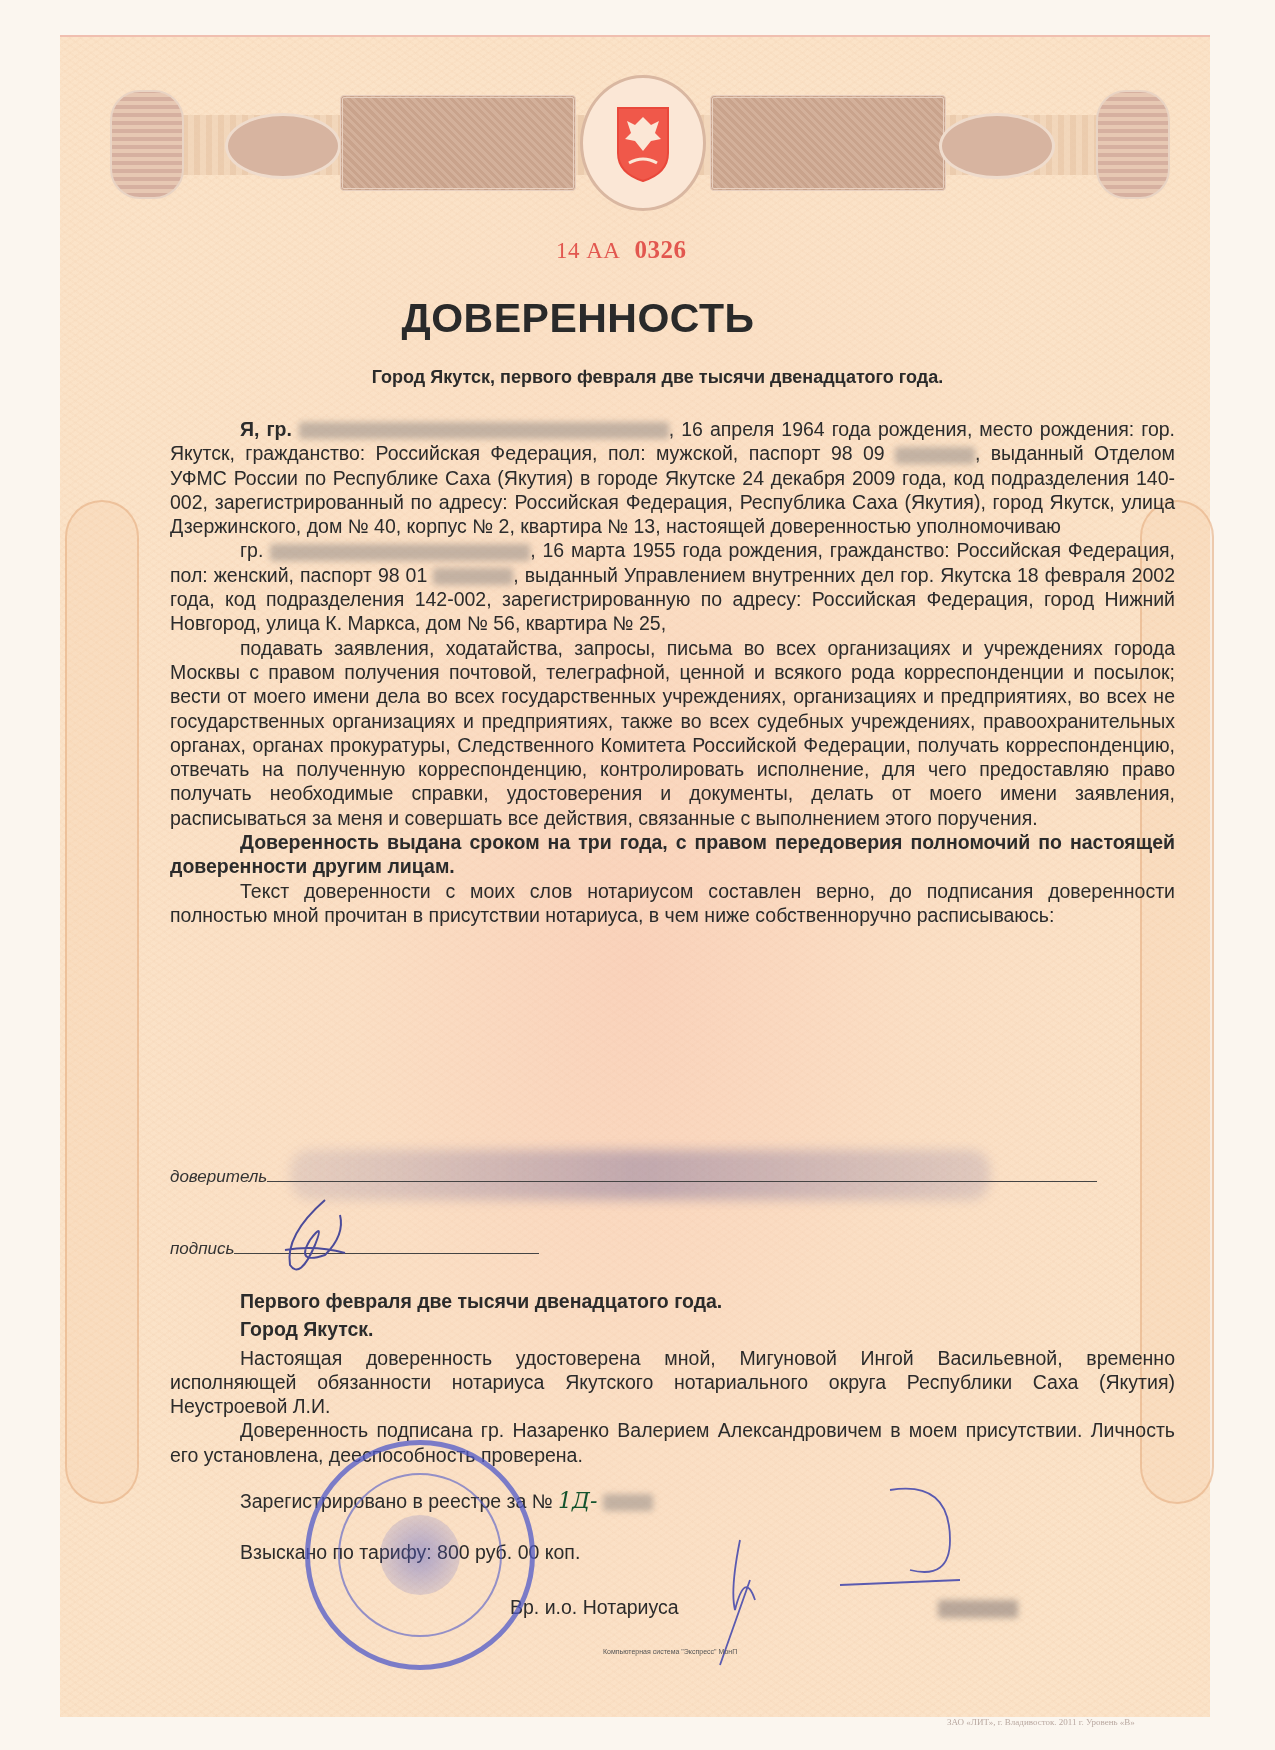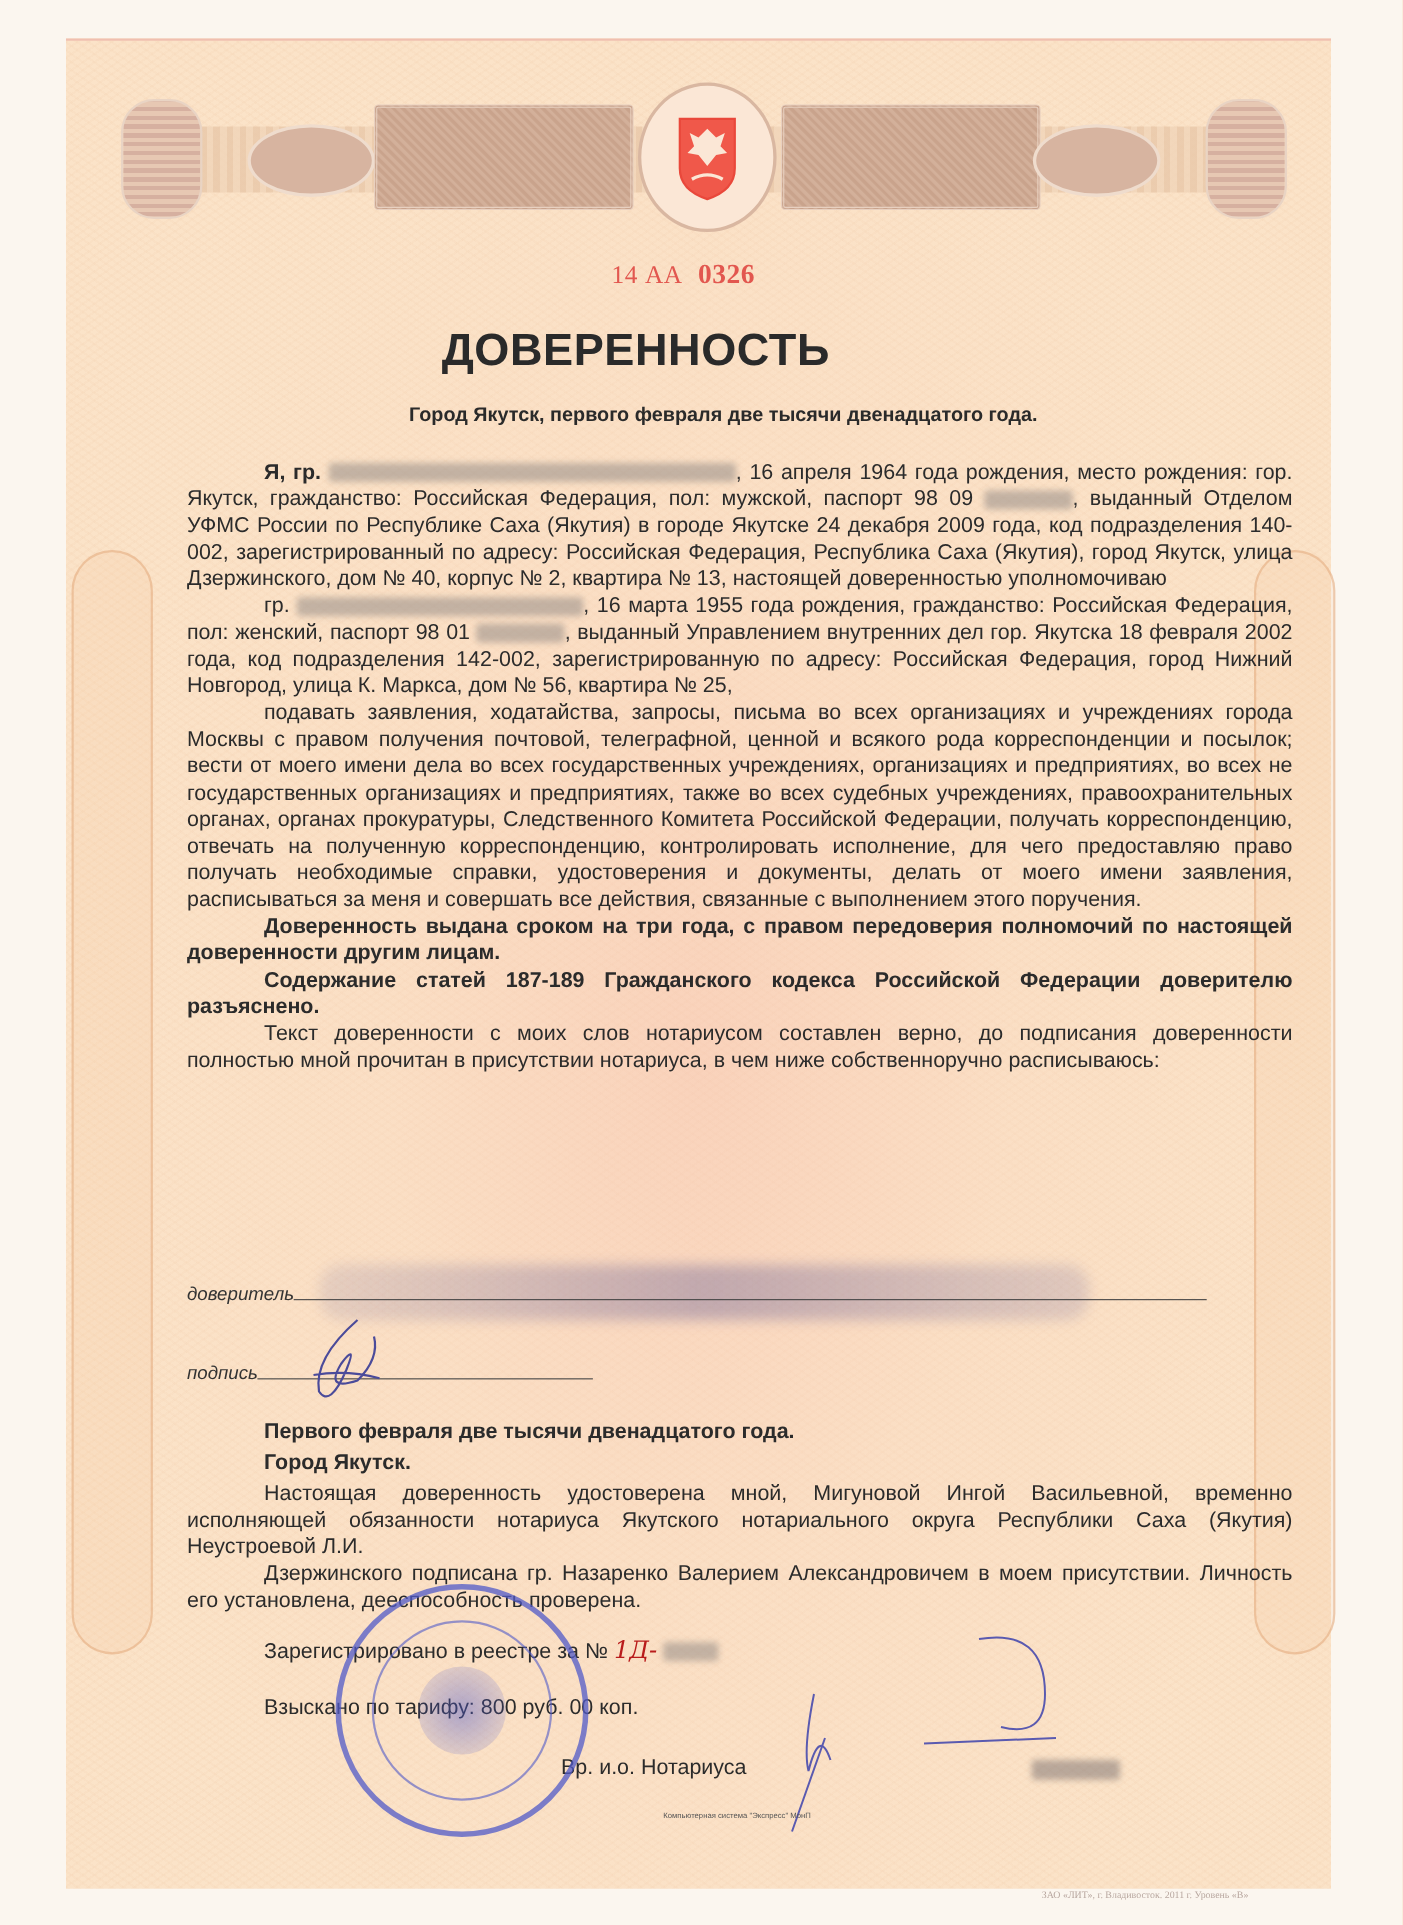"Содержание статей 187-189 Гражданского" p.b { html: <p>Содержание статей 187-189 Гражданского кодекса Российской Федерации доверителю разъяснено.</p> -> none }
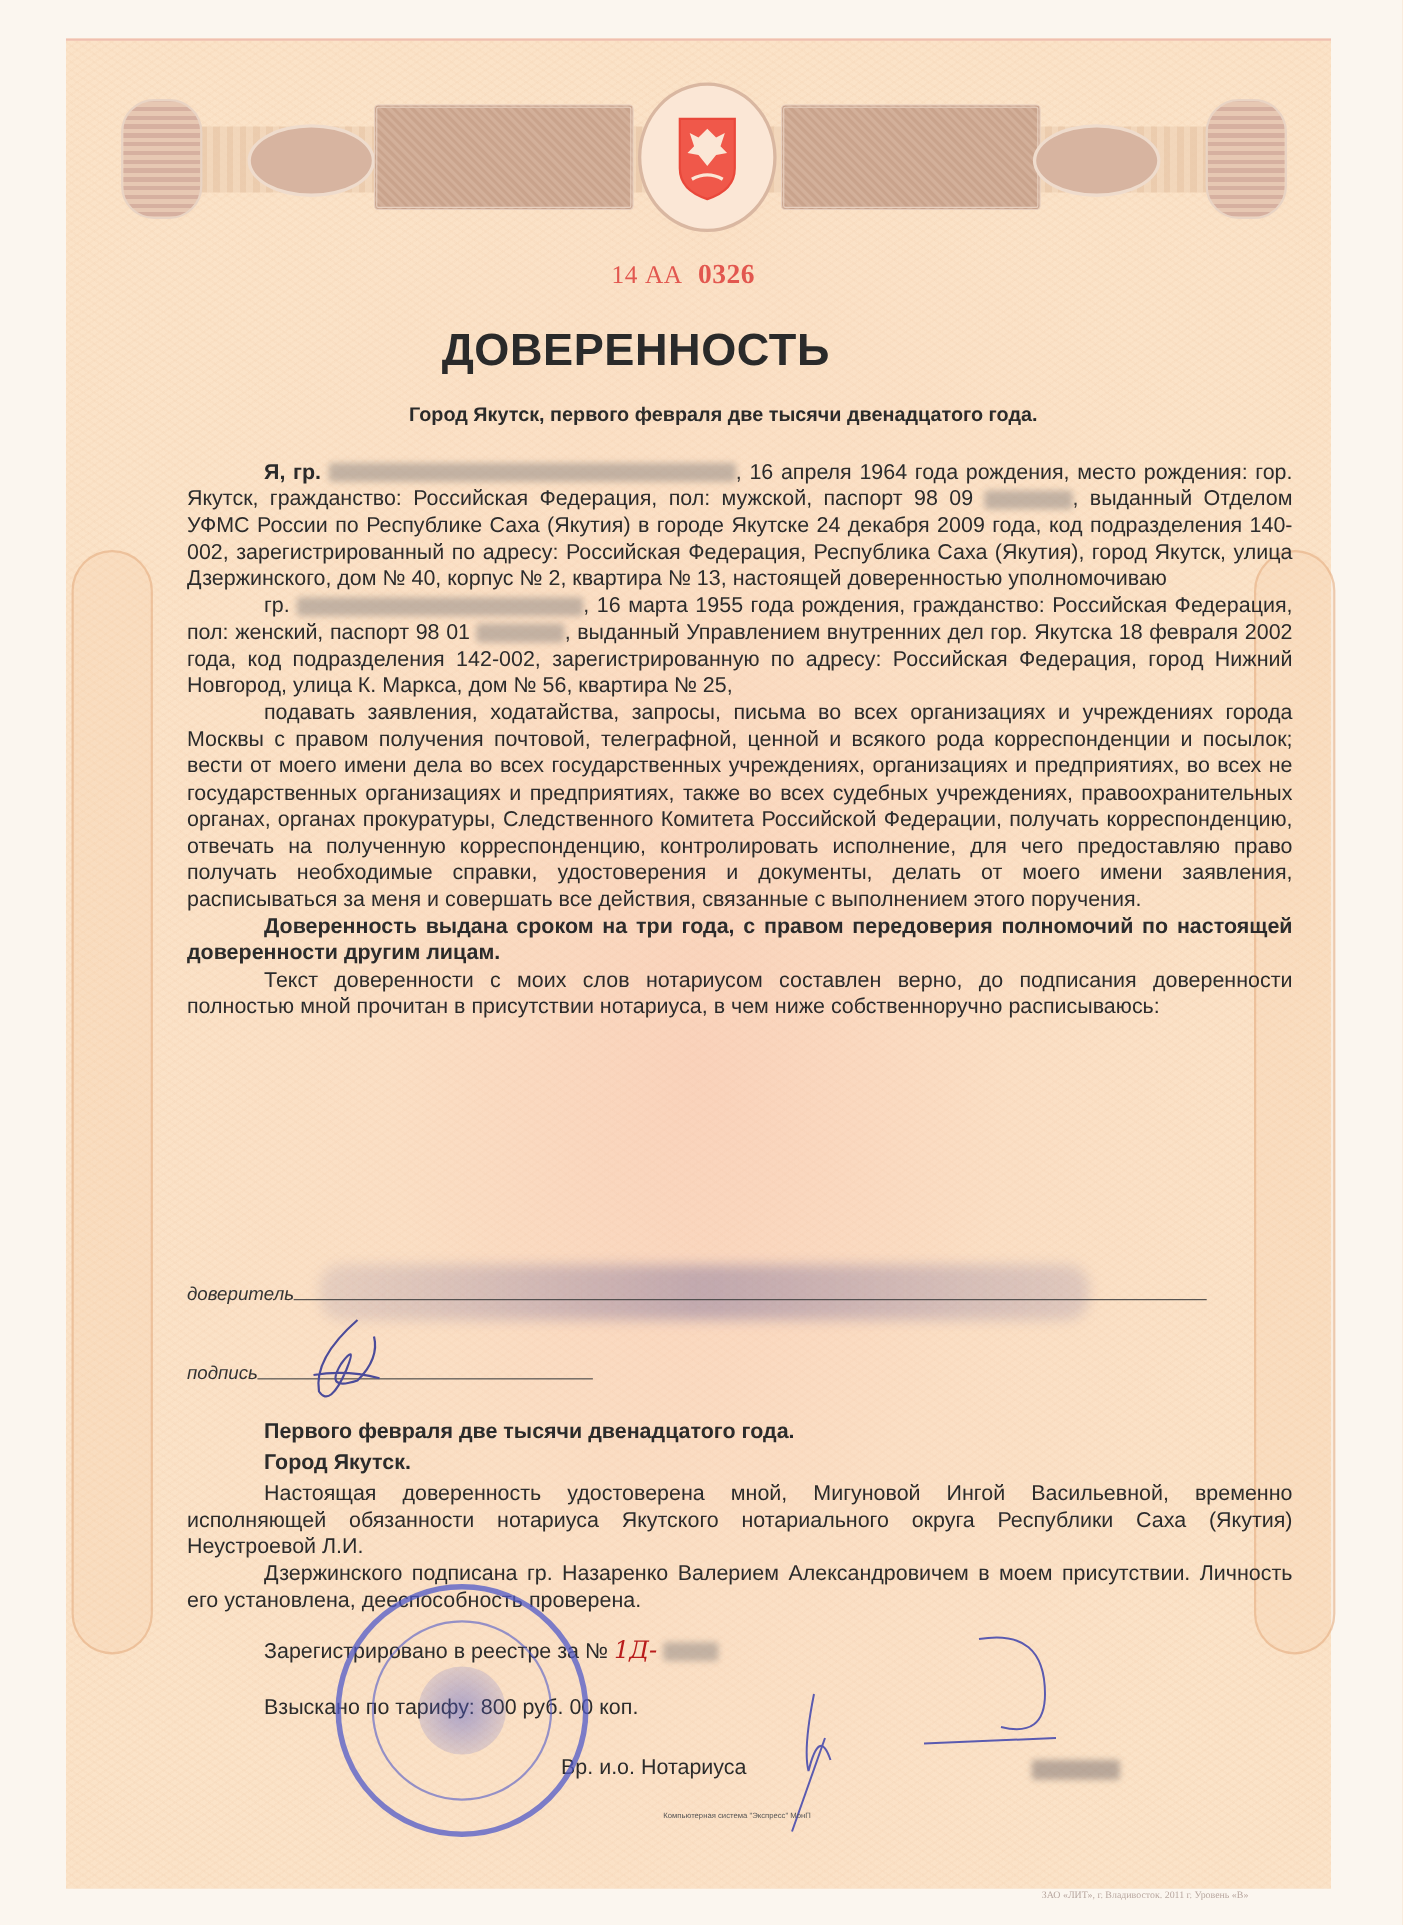"Дзержинского подписана гр. Назаренко" p { text: Дзержинского -> Доверенность }
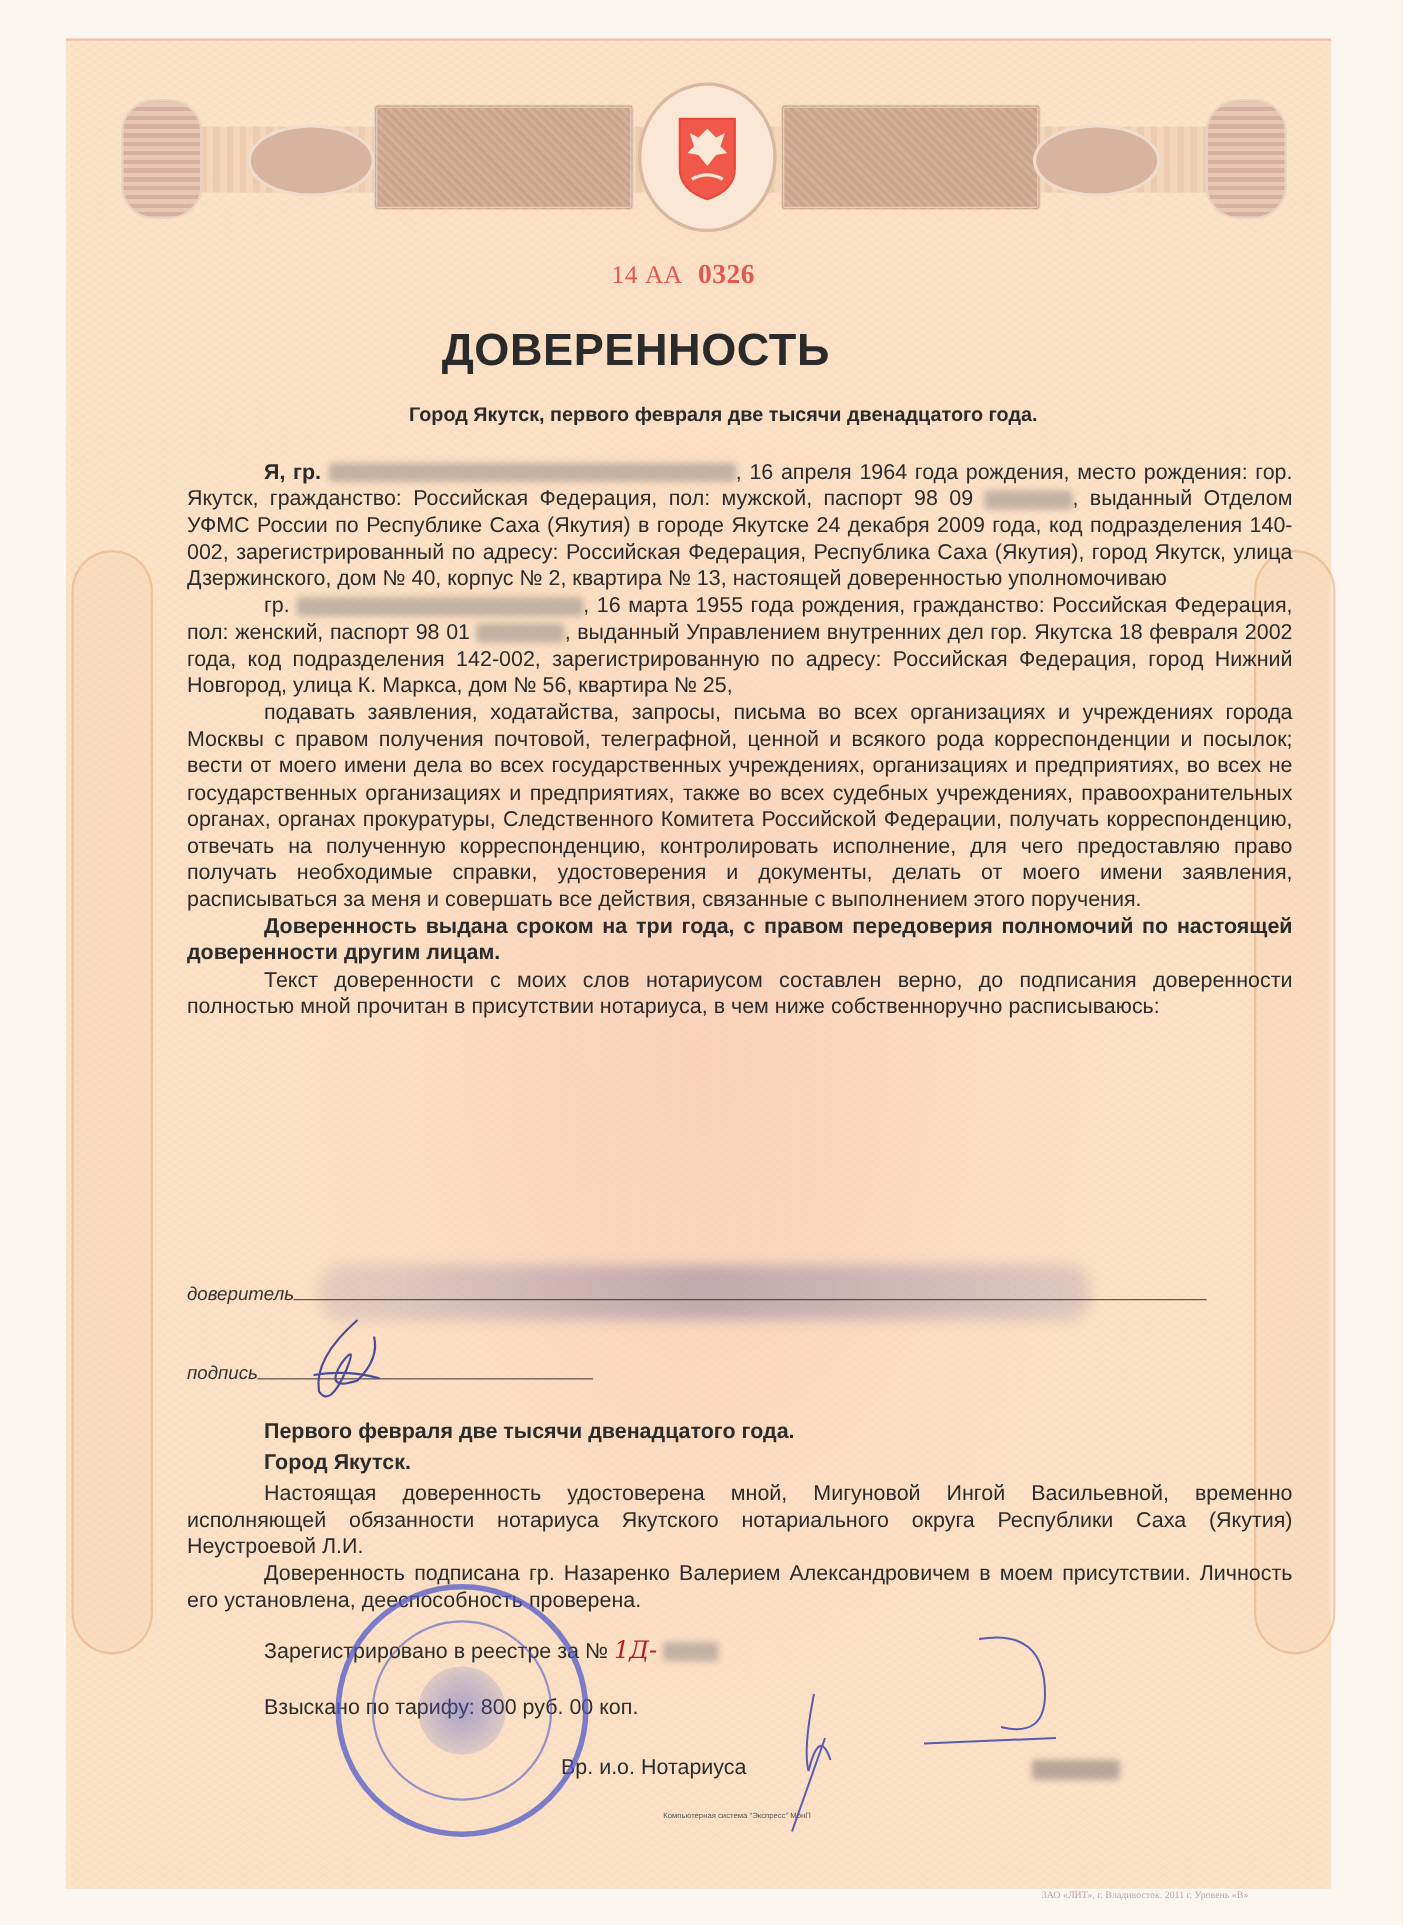"1Д-" .handwritten { color: #b91c1c -> #14532d }
